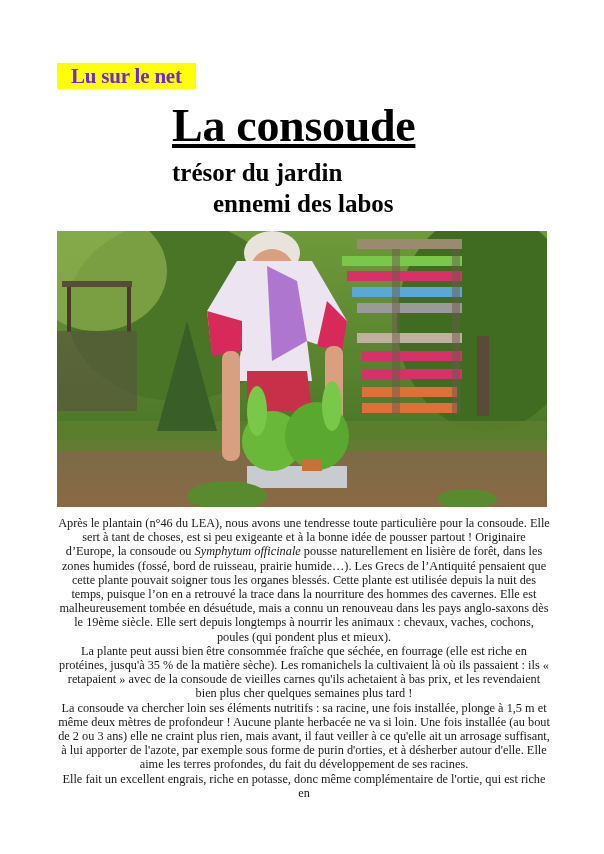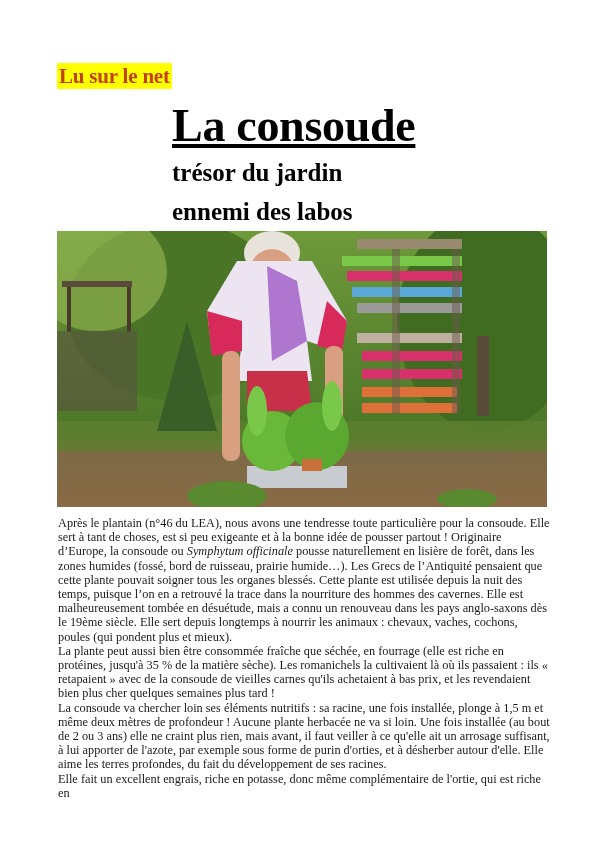"Lu sur le net" .label { color: #c2410c -> #6d28d9; padding: 0 2px -> 0 14px }
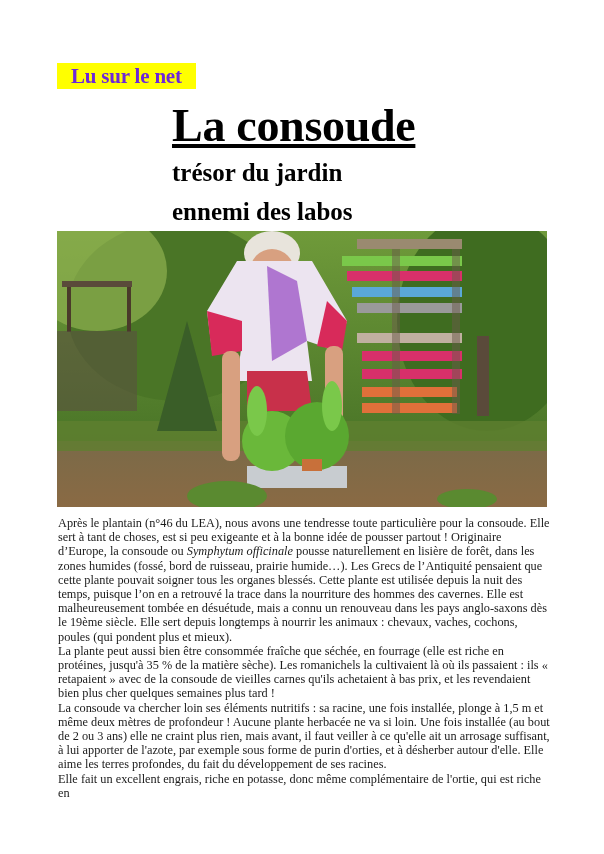"ennemi des labos" .sub2 { margin-left: none -> 41px; top: 197px -> 189px }
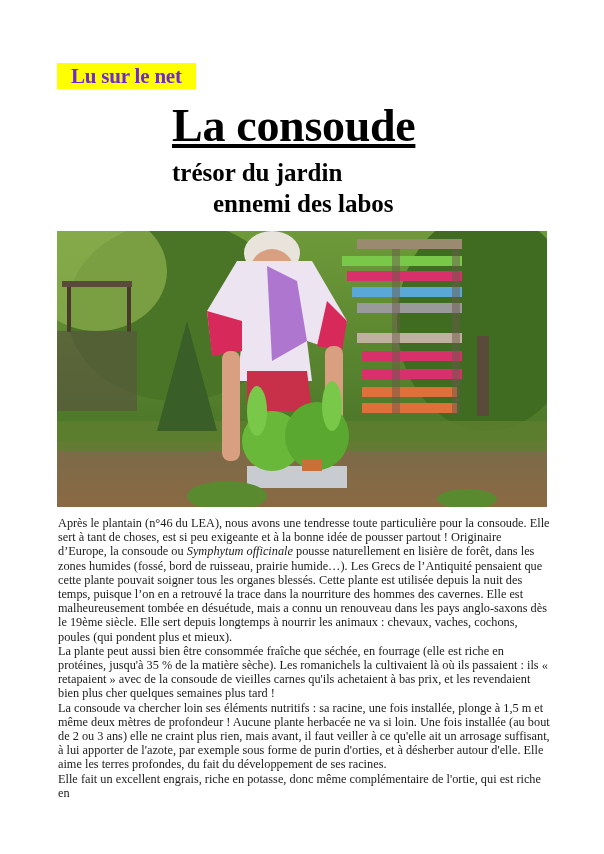"Après le plantain (n°46 du" .body-text p { text-align: none -> center }
